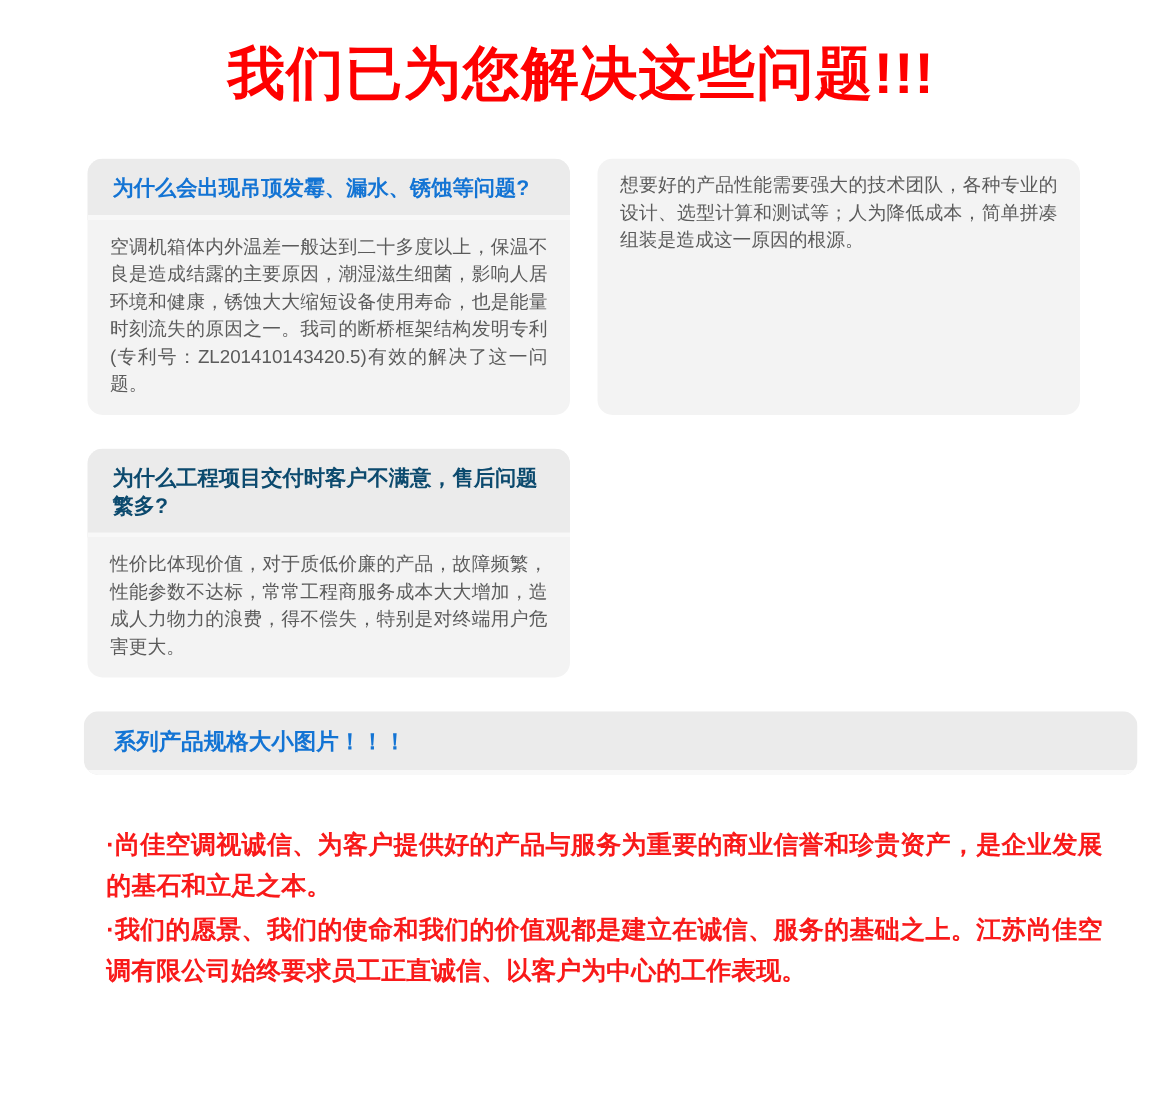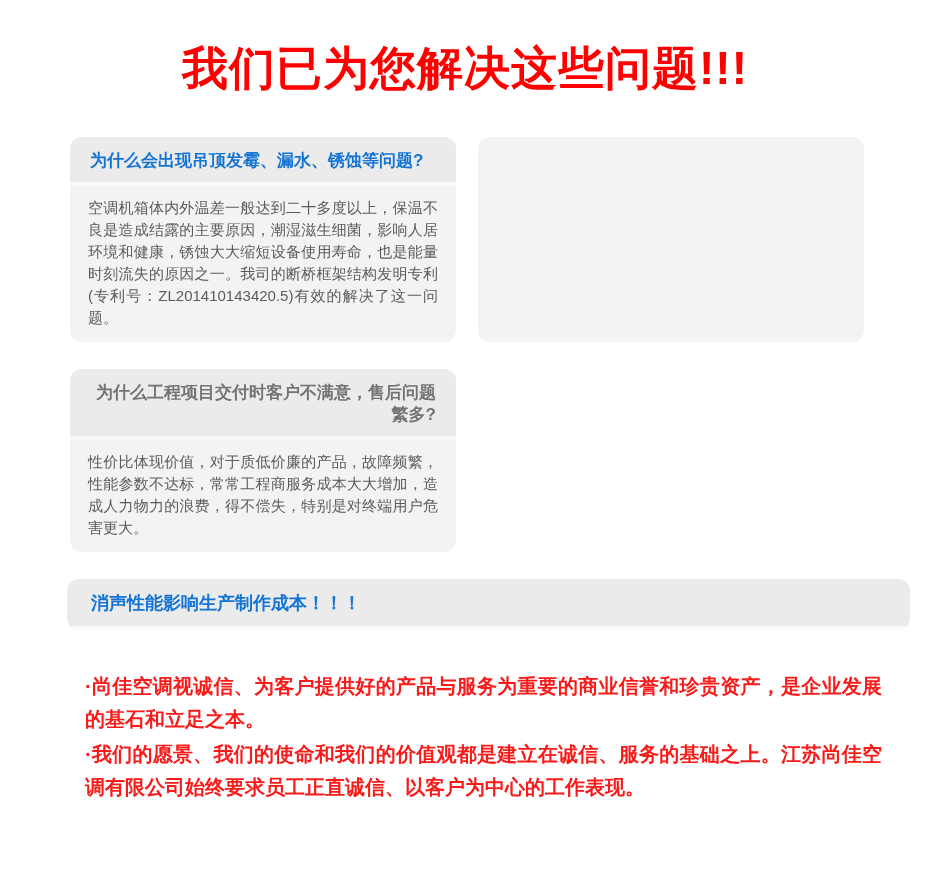"我们已为您解决这些问题!!!" .page-title { padding-top: 42px -> 32px }
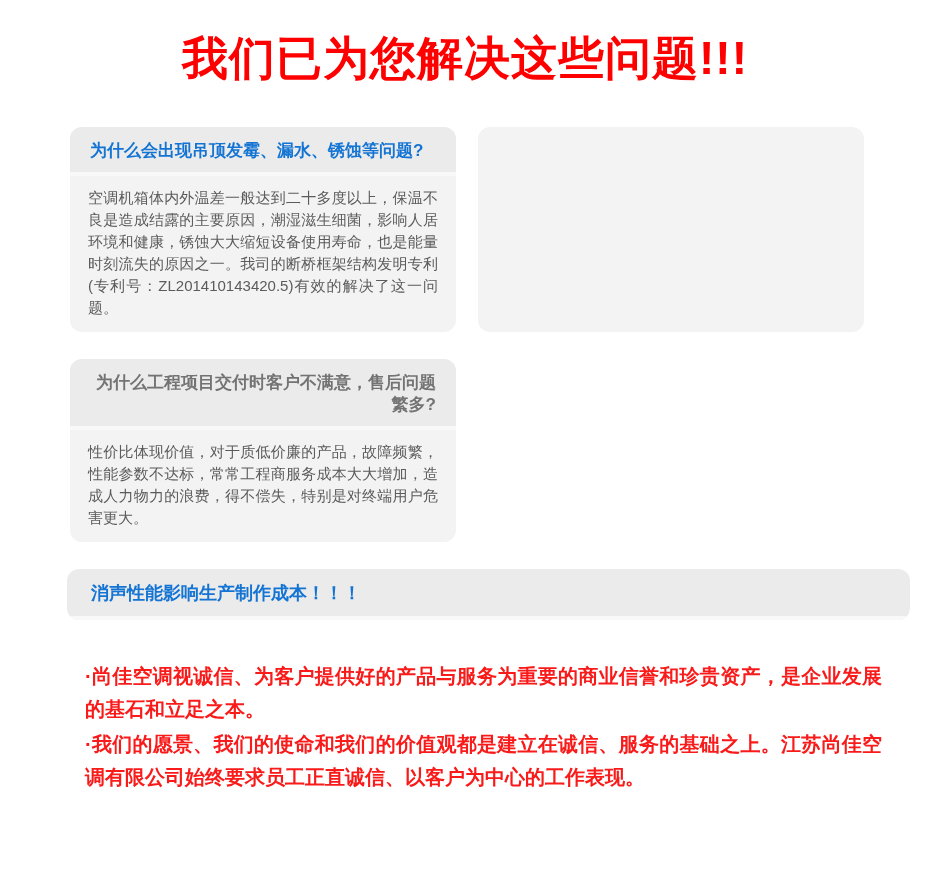"想要好的产品性能需要强大的技术团队，各种专业的设计、选型计算和测试等；人为降低成" div.card-body { html: none -> <div>想要好的产品性能需要强大的技术团队，各种专业的设计、选型计算和测试等；人为降低成本，简单拼凑组装是造成这一原因的根源。</div> }
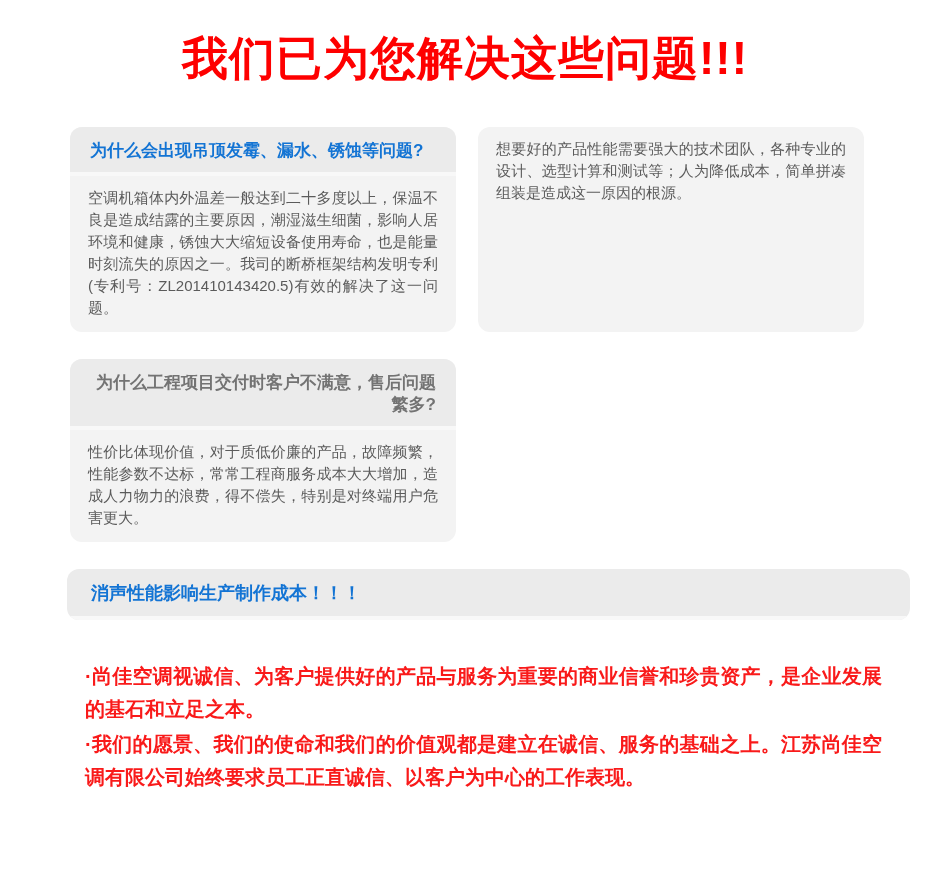"为什么工程项目交付时客户不满意，售后问题繁多?" header.card-head { color: #737373 -> #0c4a6e; text-align: right -> none }
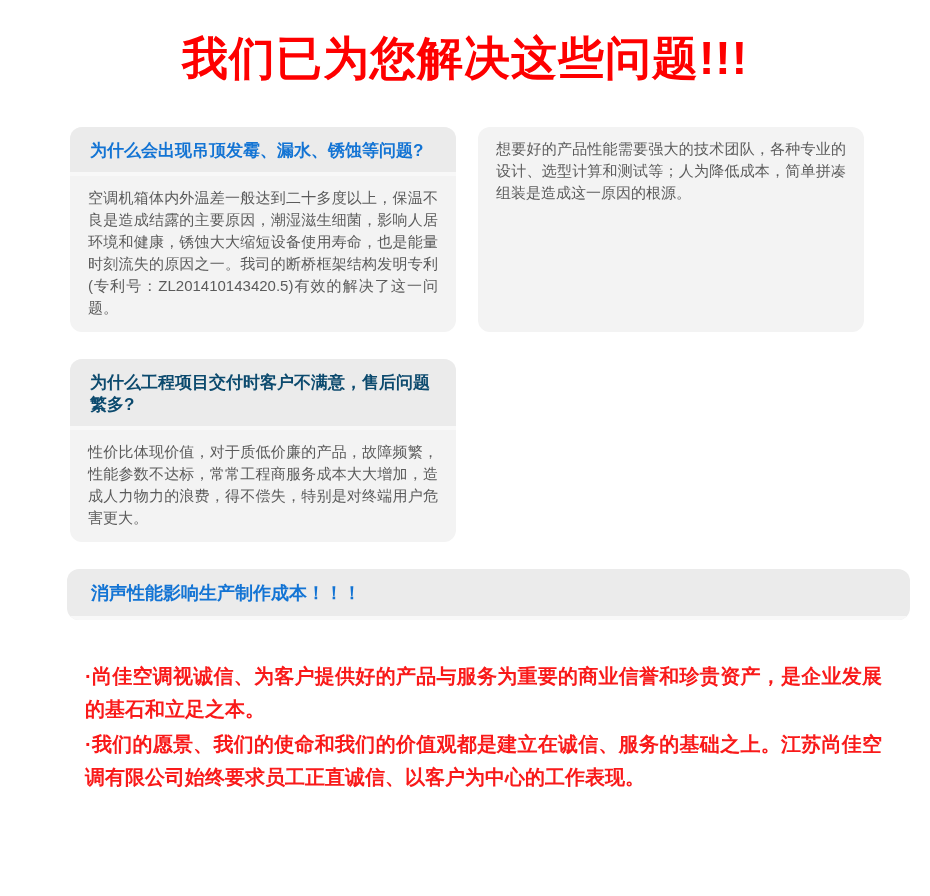"消声性能影响生产制作成本！！！" header.card-head { text: 消声性能影响生产制作成本 -> 系列产品规格大小图片 }
